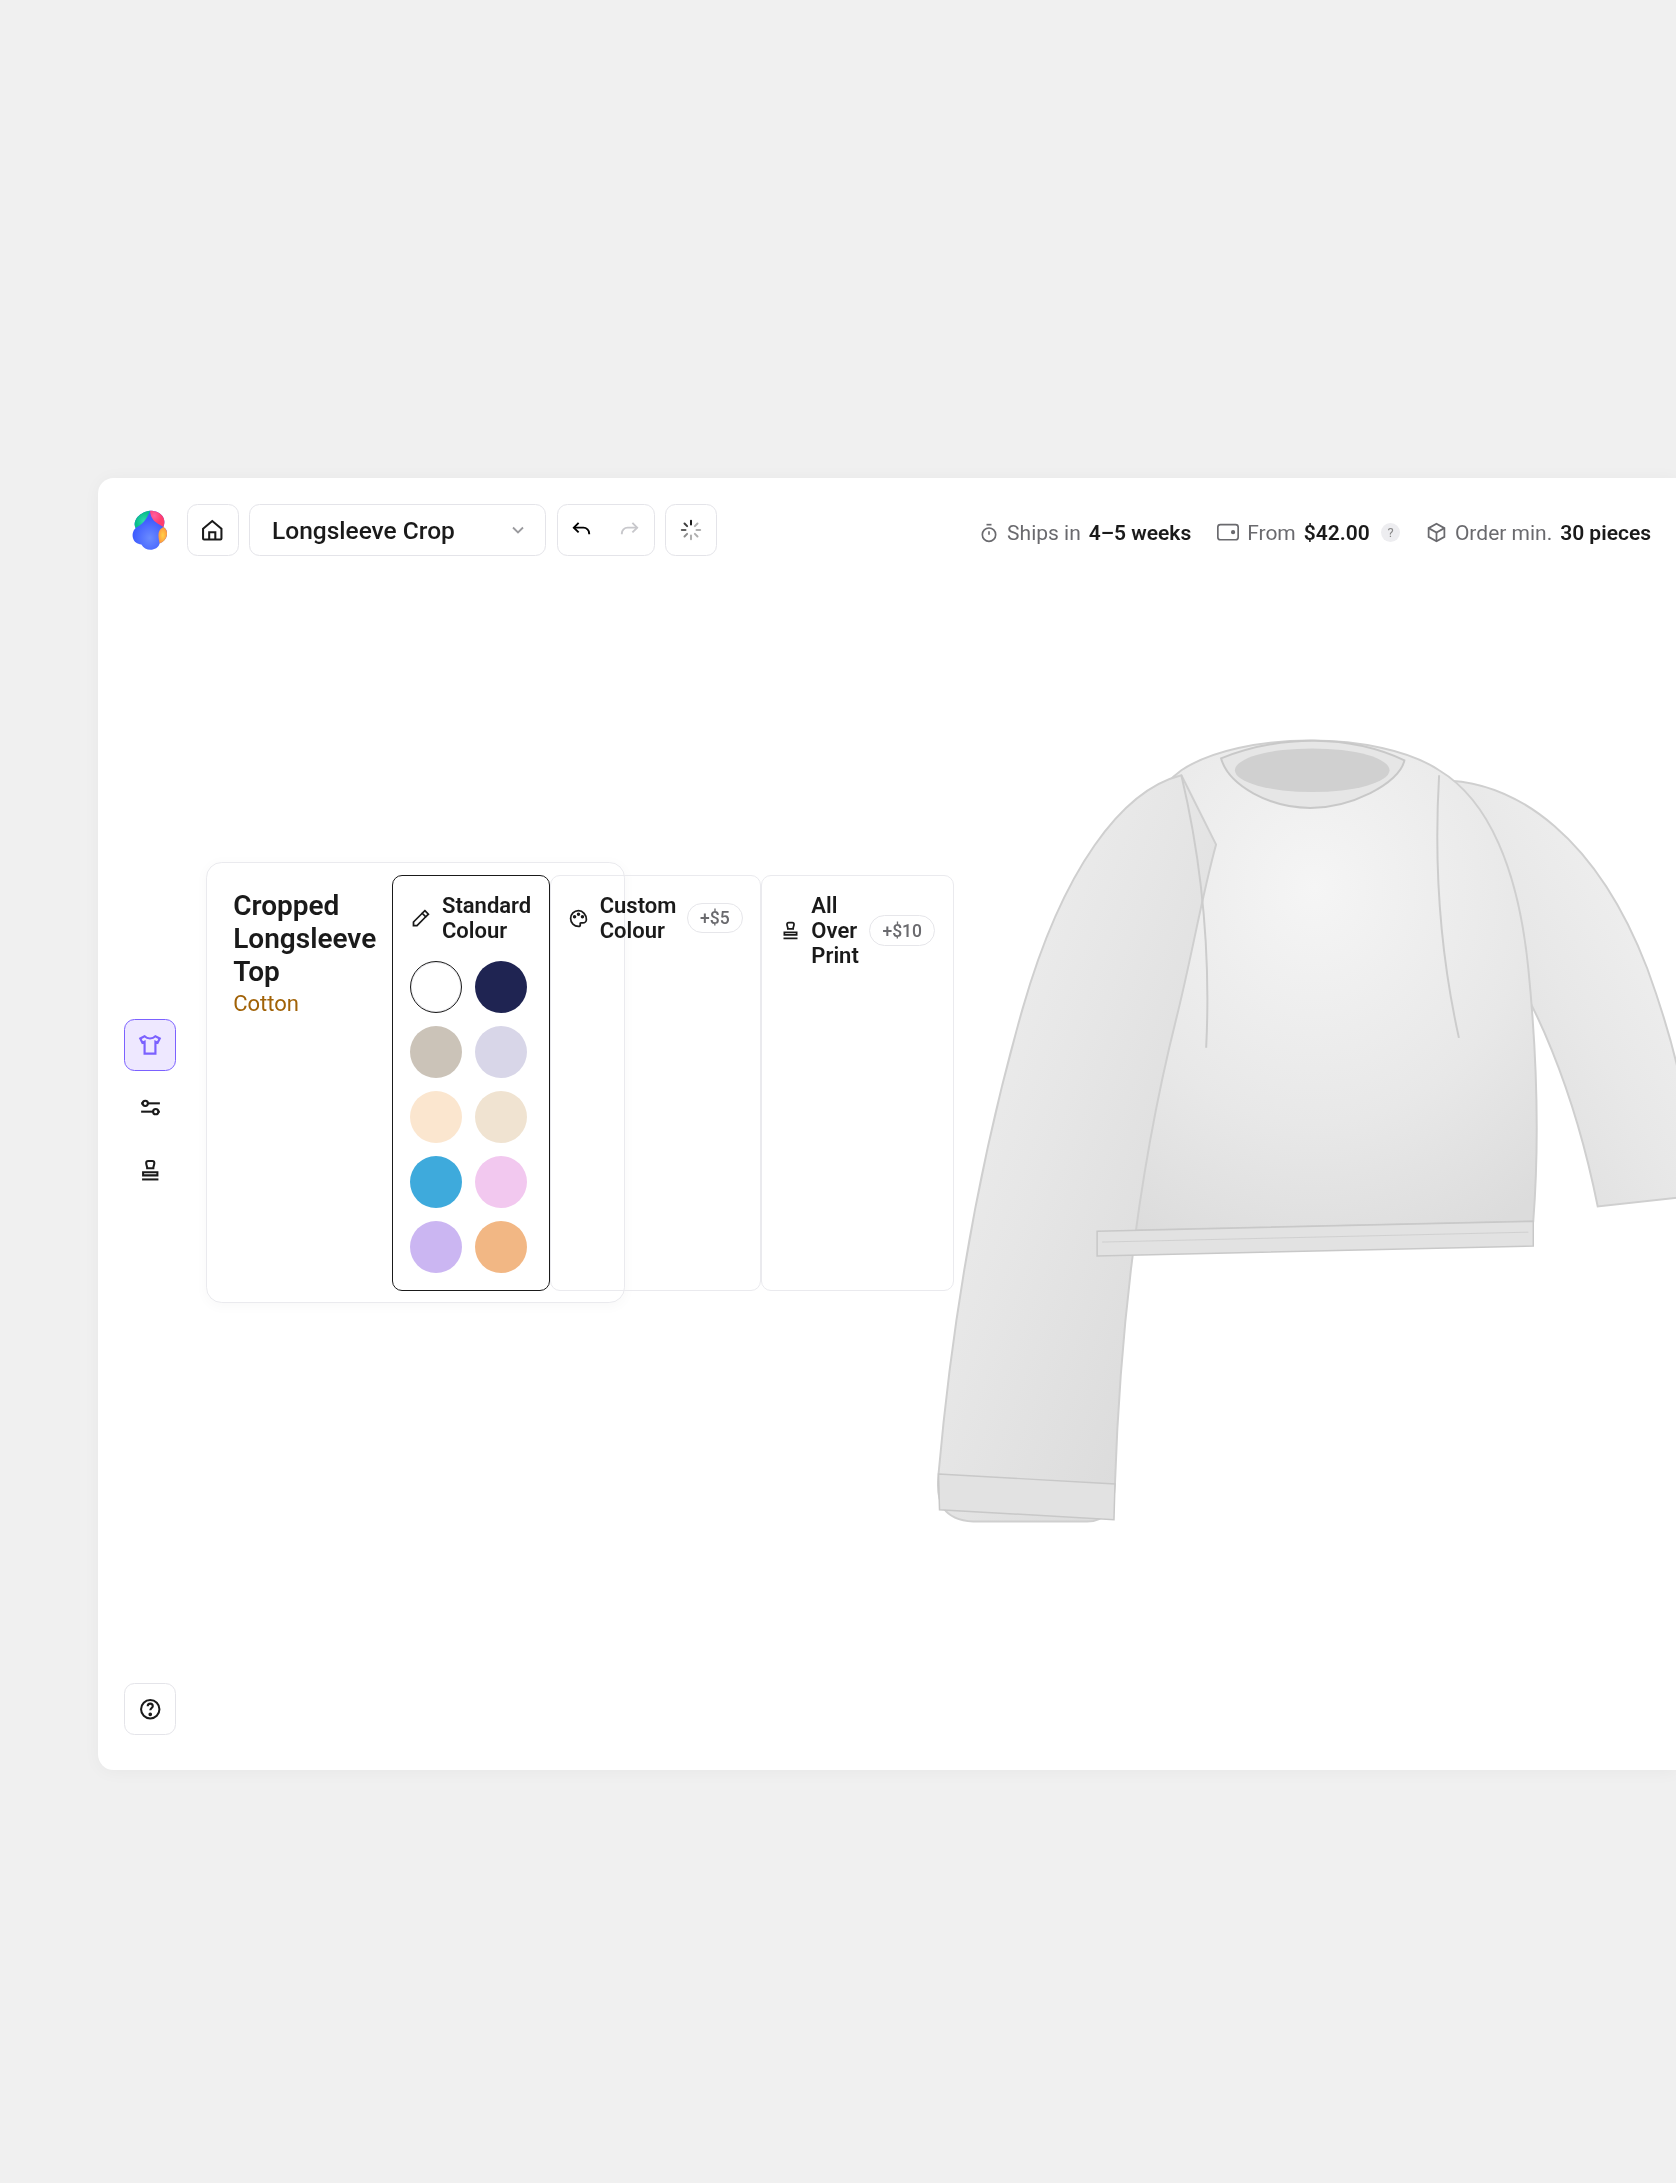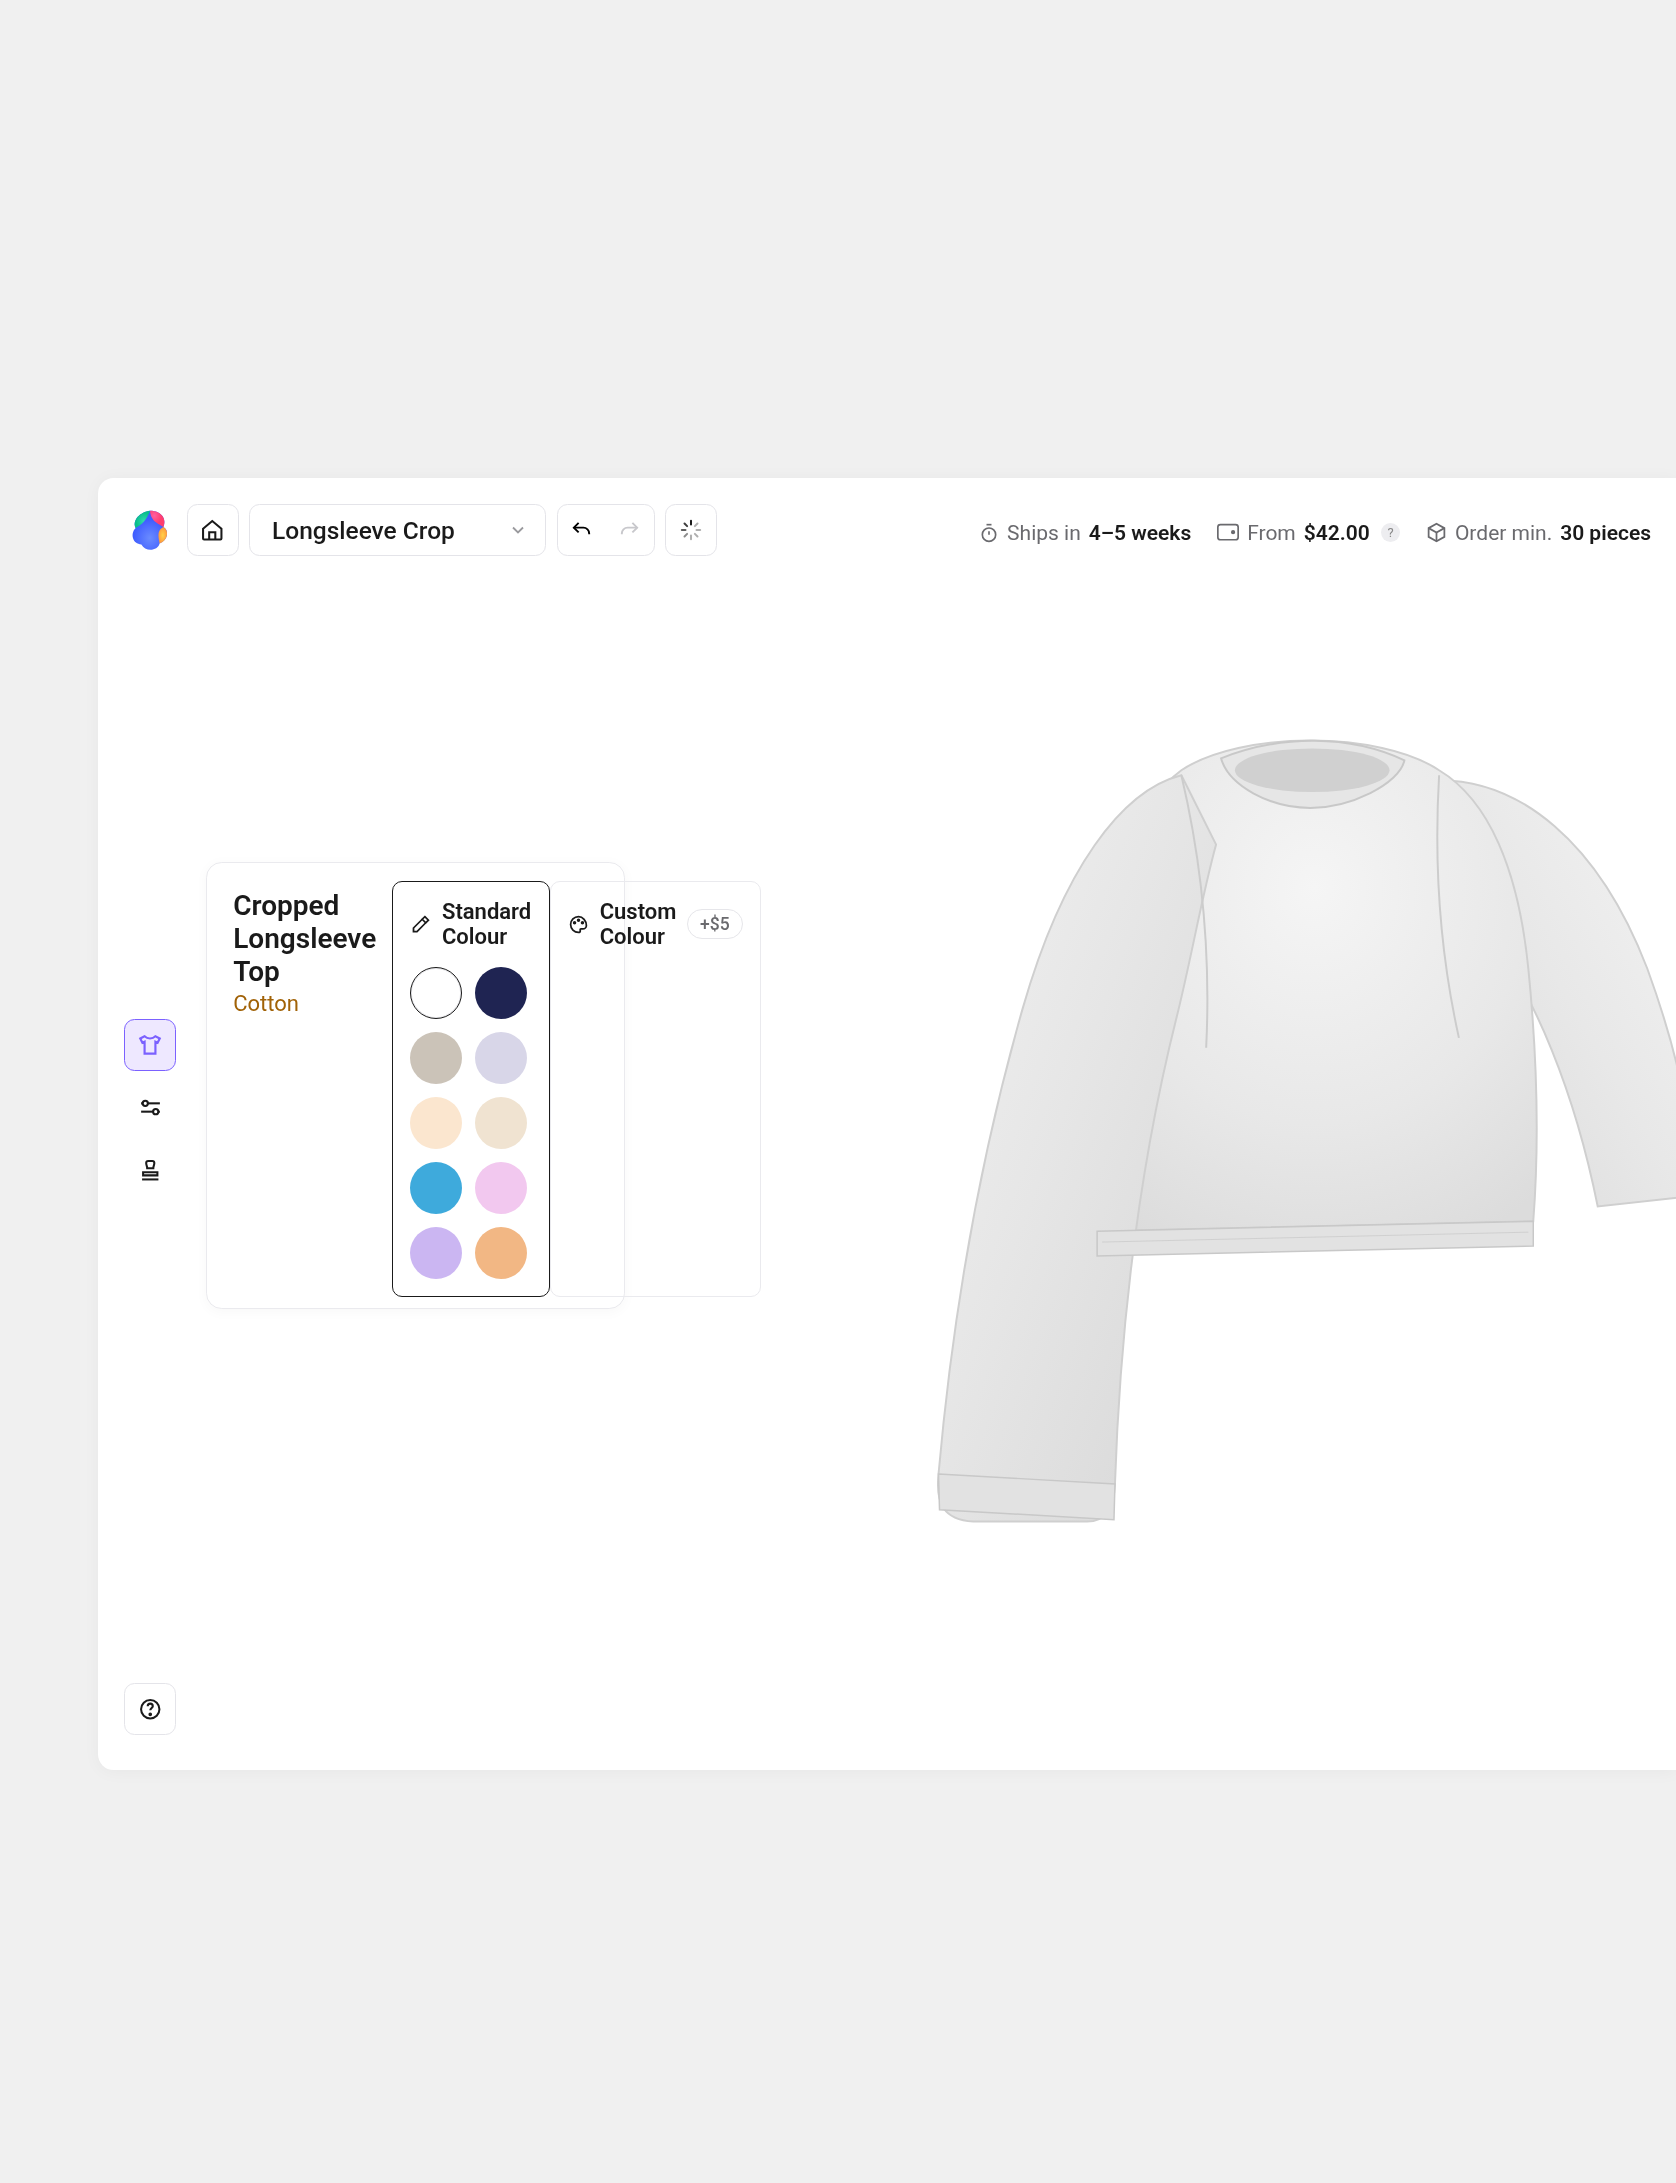"Standard Colour" .card { margin-top: 7px -> 1px }
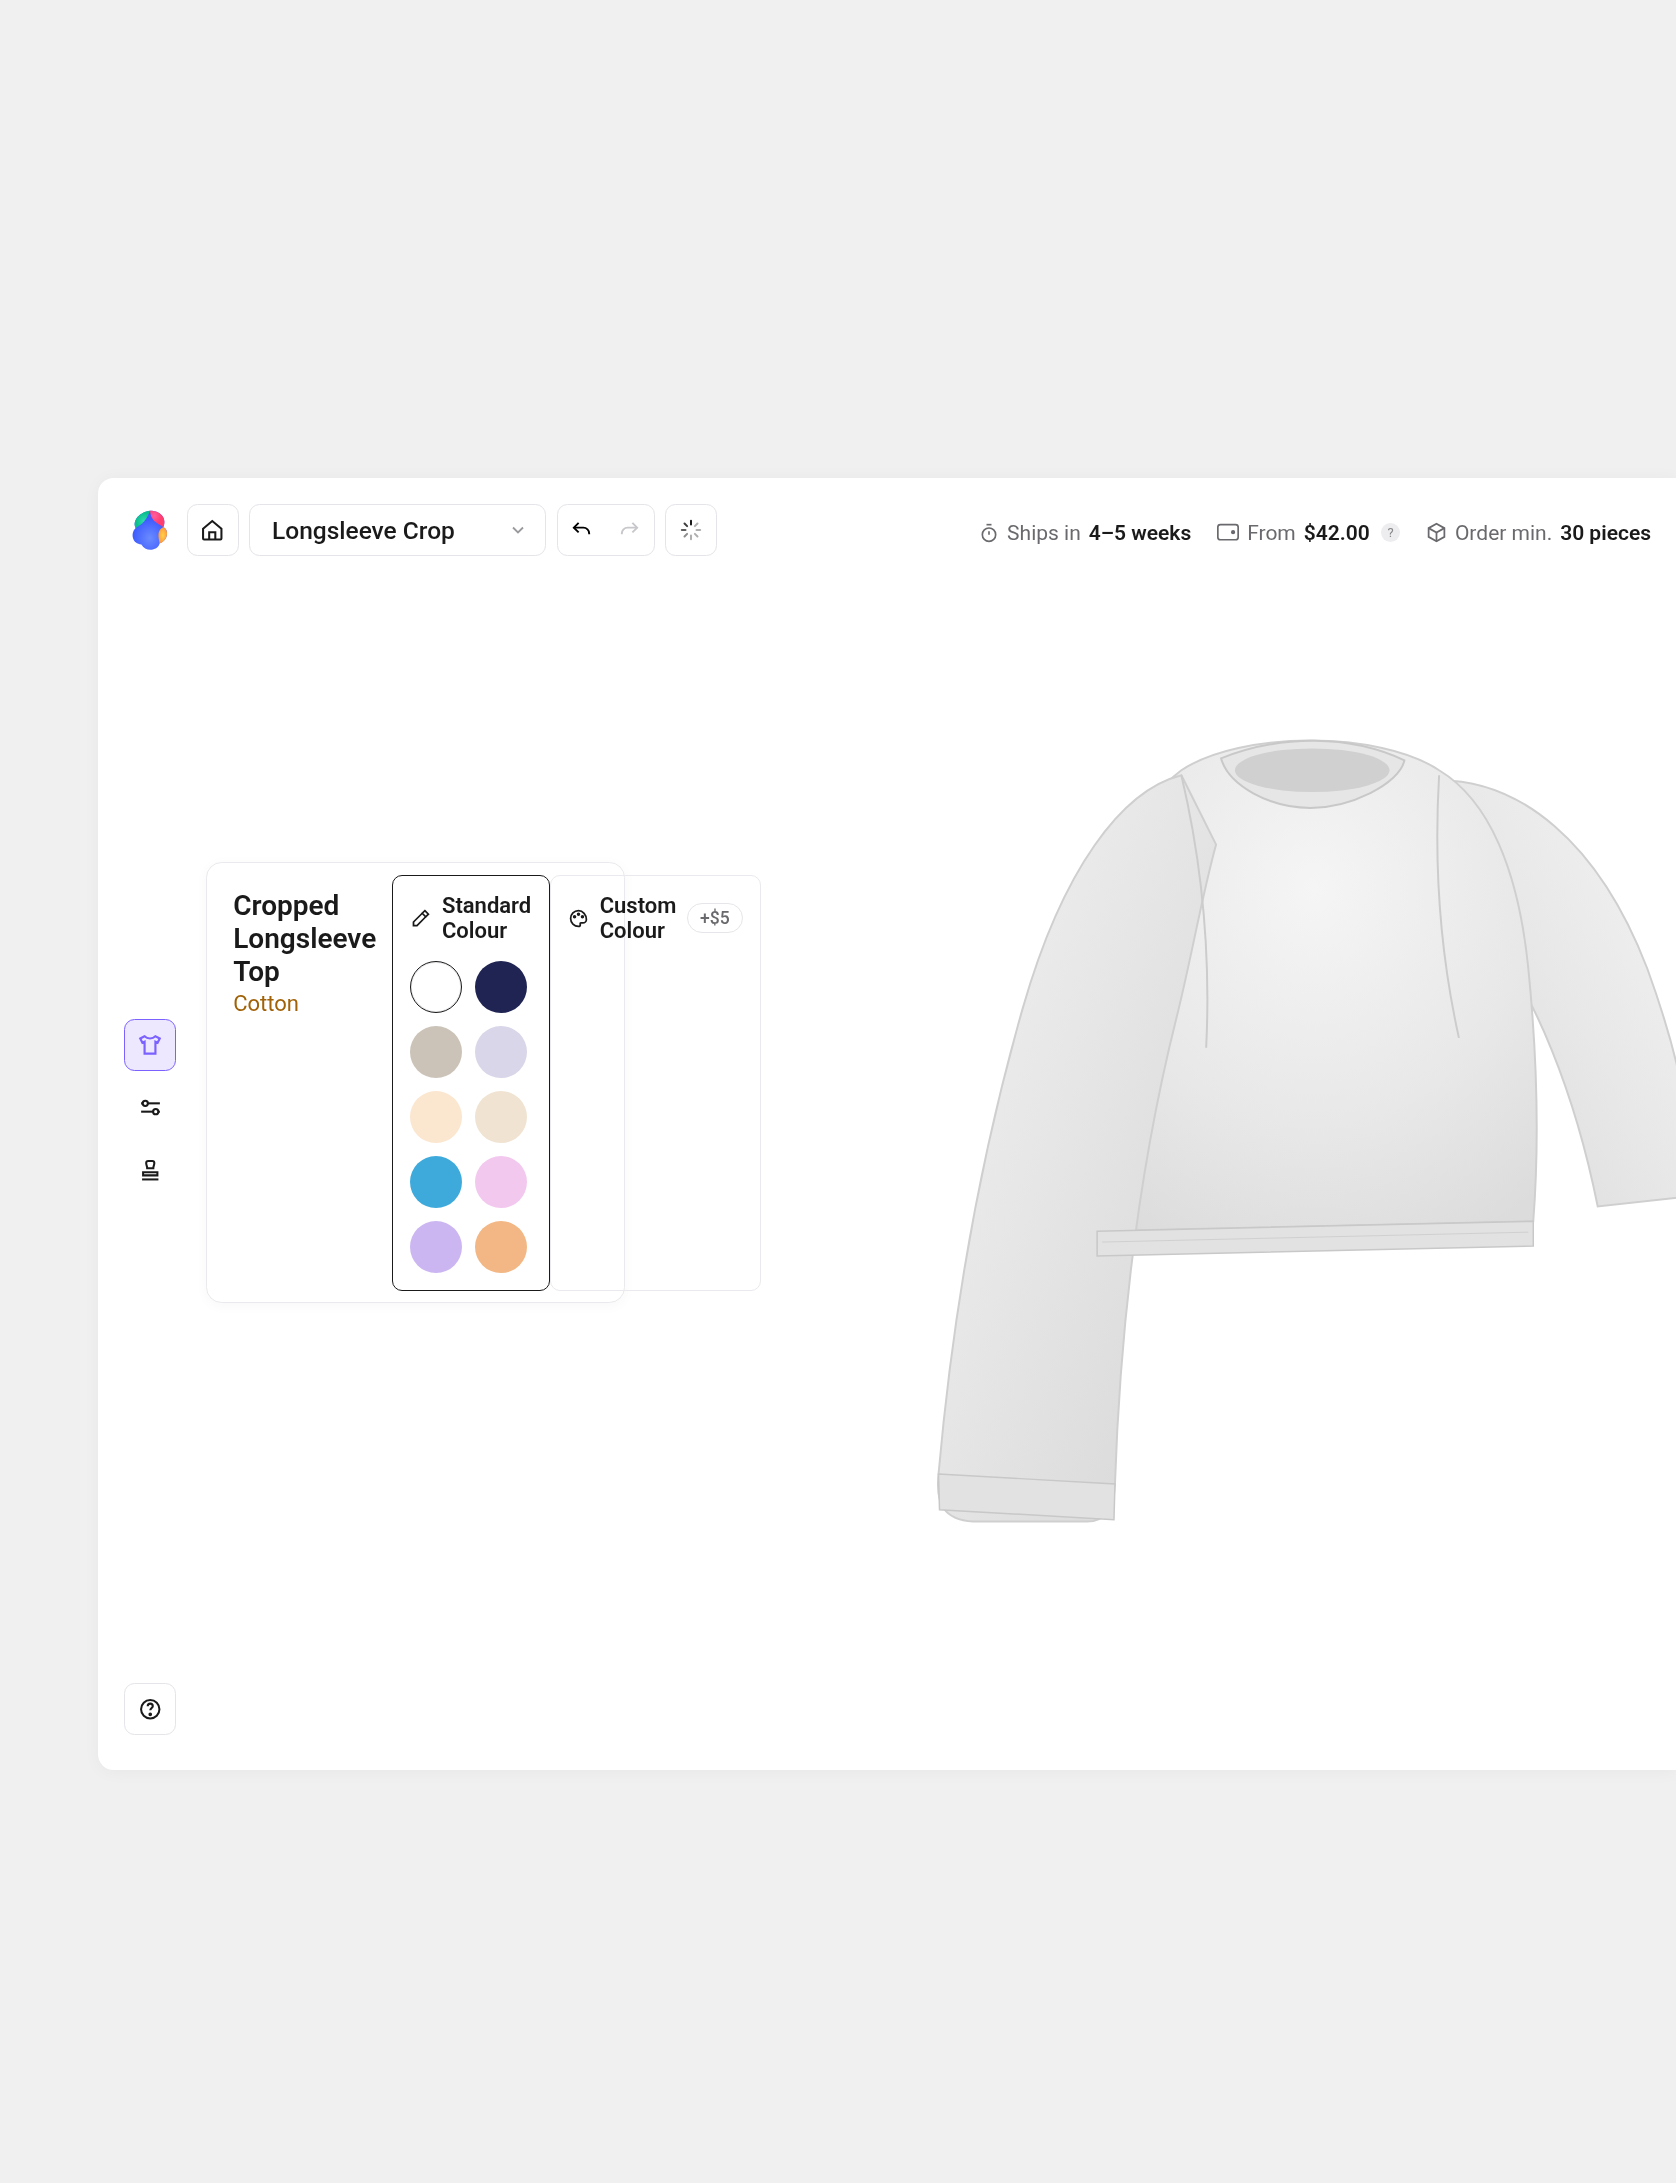"All Over Print" div.card { html: none -> <div> <div> <svg> <path></path> <path></path> <path></path> </svg> <div>All Over Print</div> <div>+$10</div> </div> </div> }
